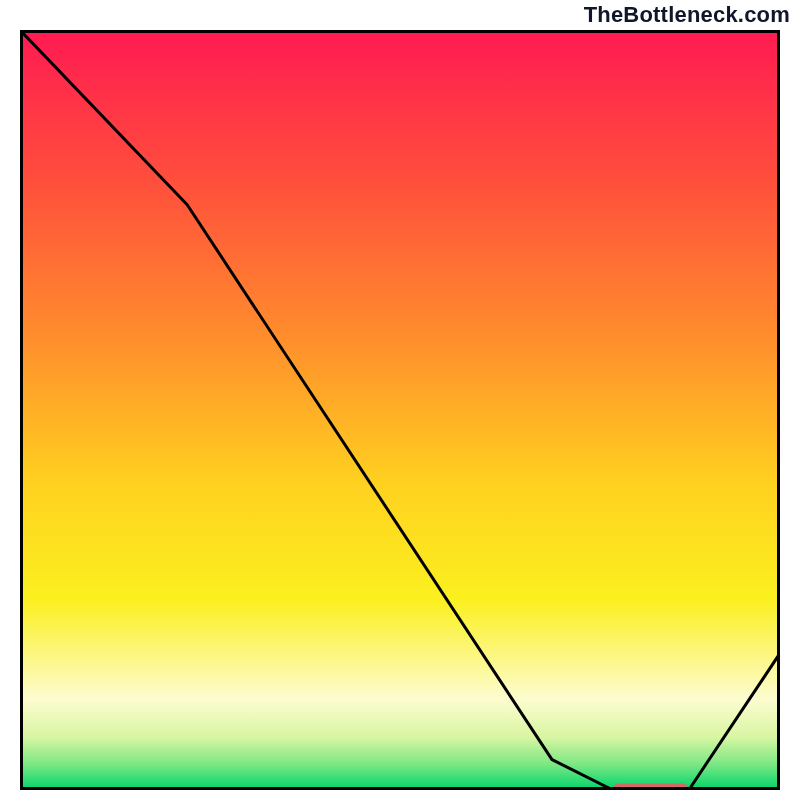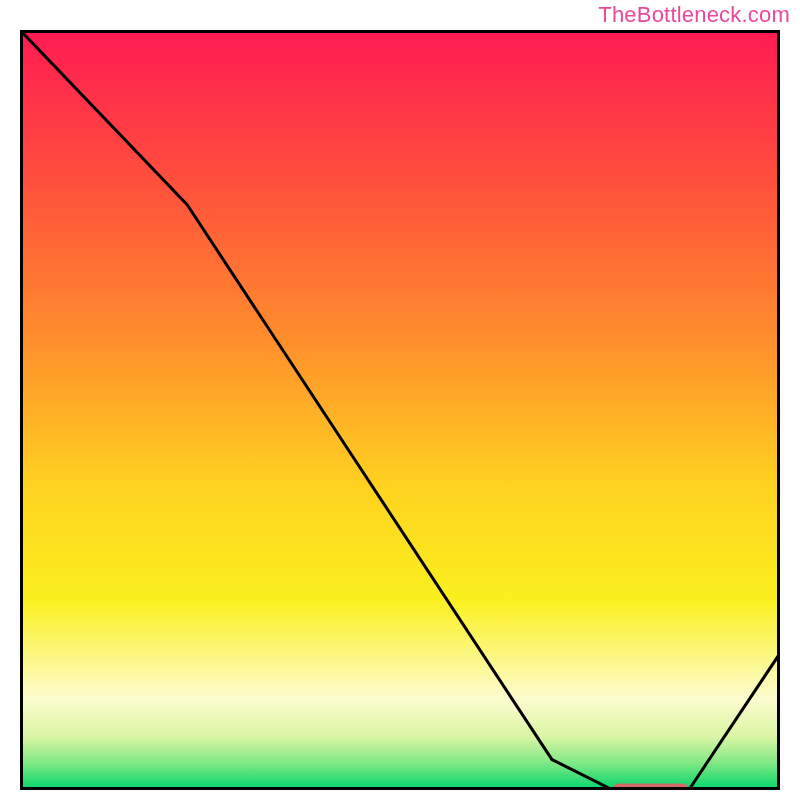"TheBottleneck.com" .watermark { color: #ec4899 -> #0f172a; font-weight: normal -> bold }
